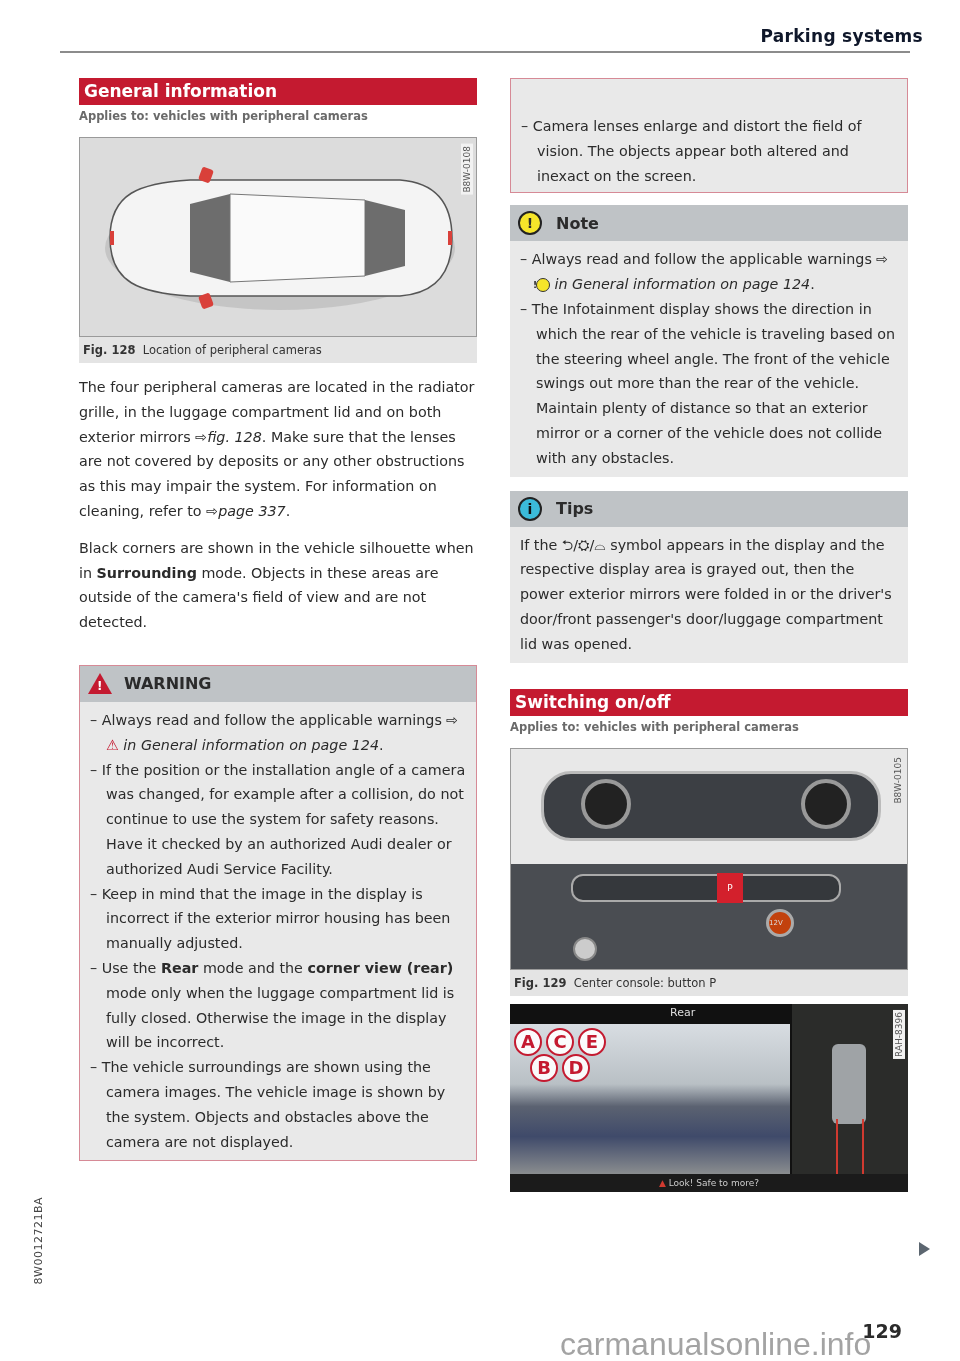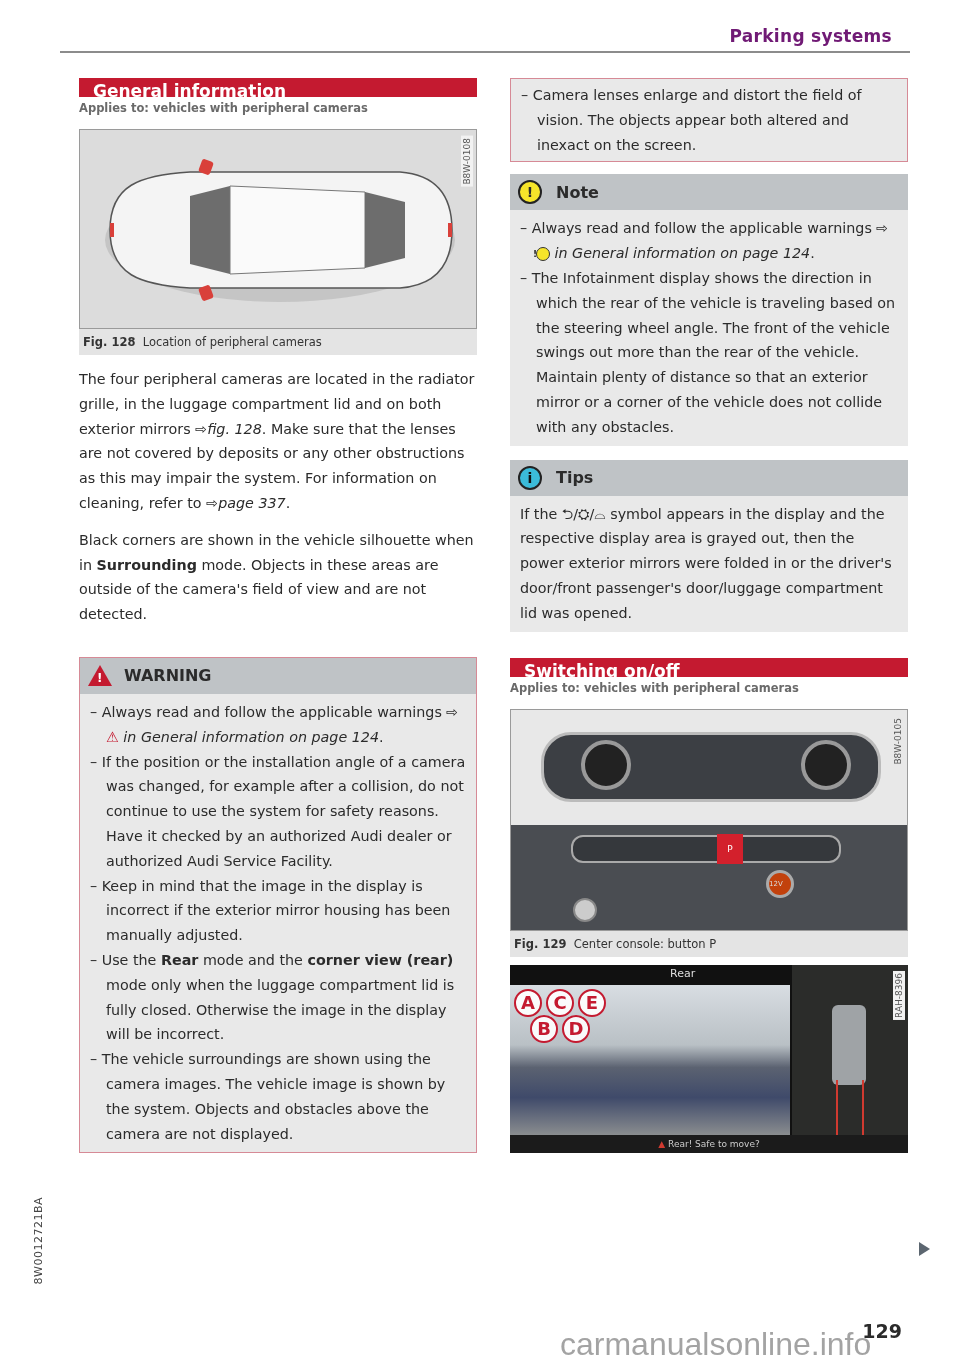"Parking systems" .header-title { color: #701a75 -> #0f172a; right: 68px -> 37px }
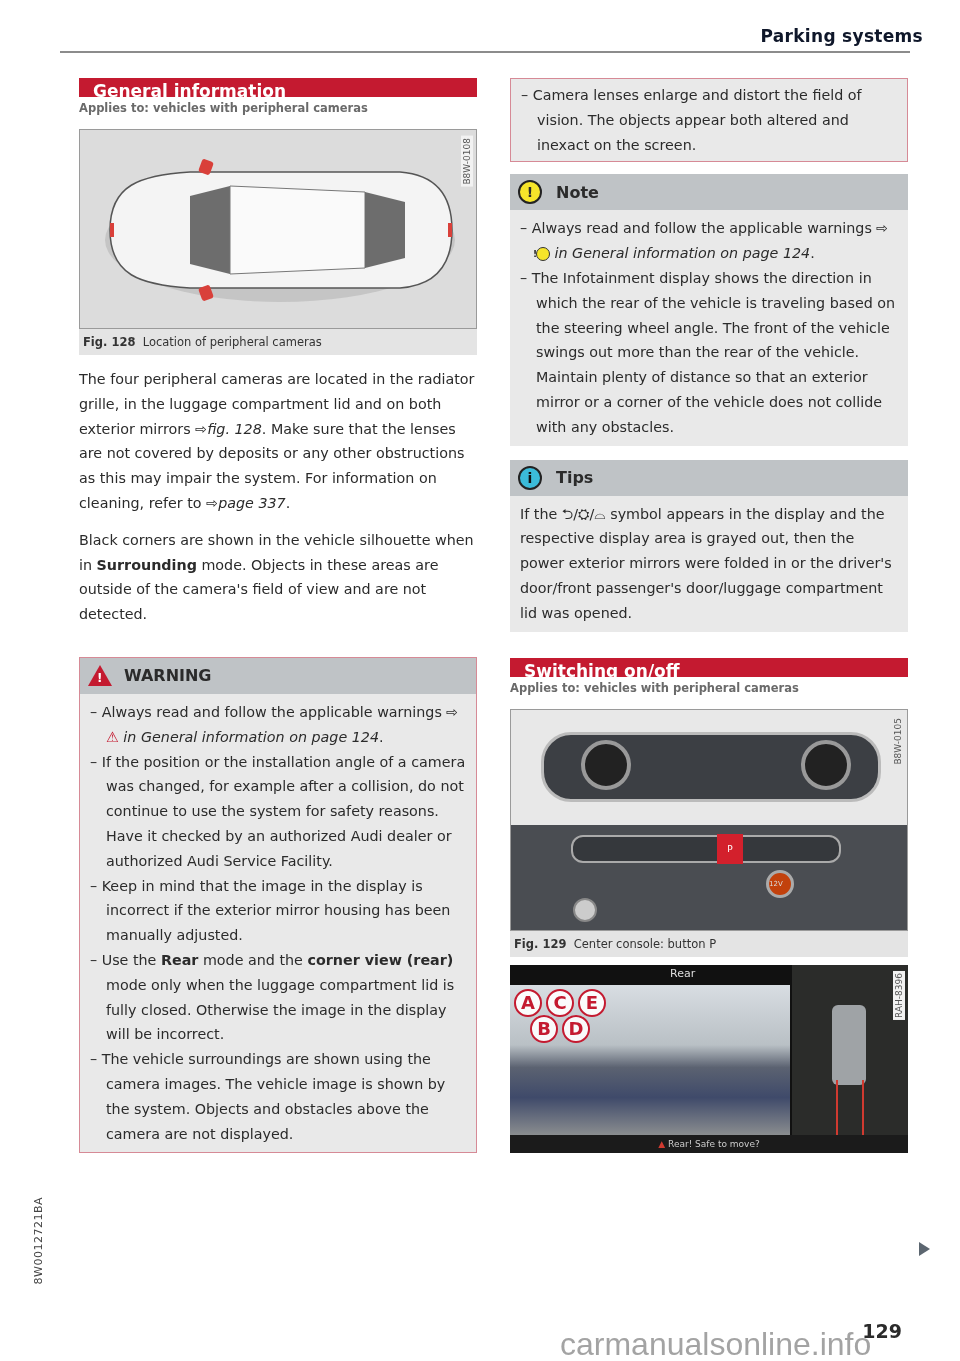"General information" .sec-head { height: 19px -> 27px; padding: 2px 14px -> 2px 5px }
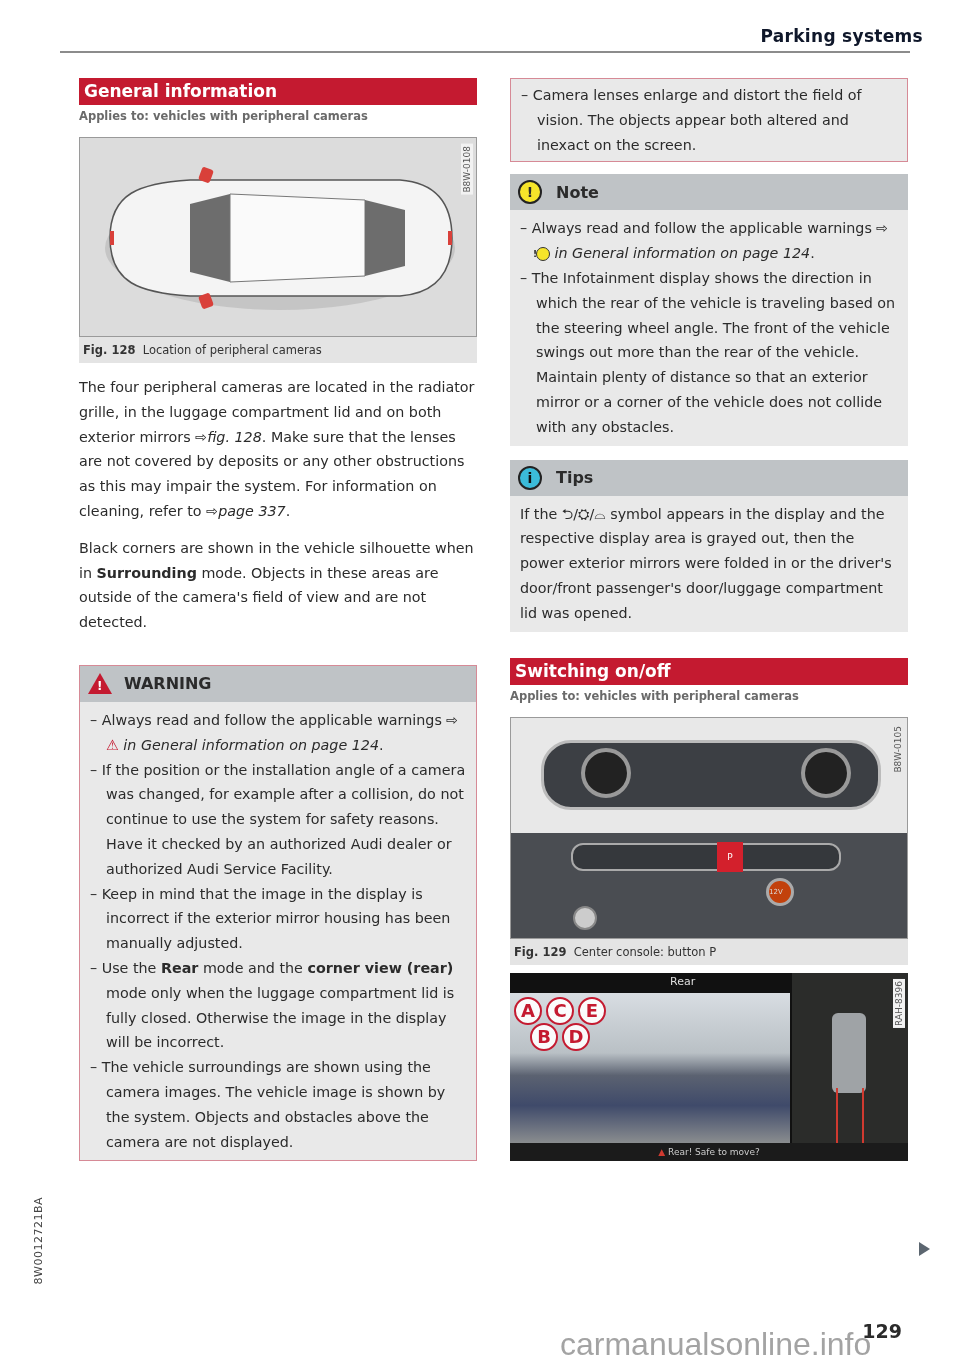"Camera lenses enlarge and distort" div.box-body { margin-top: none -> 31px }
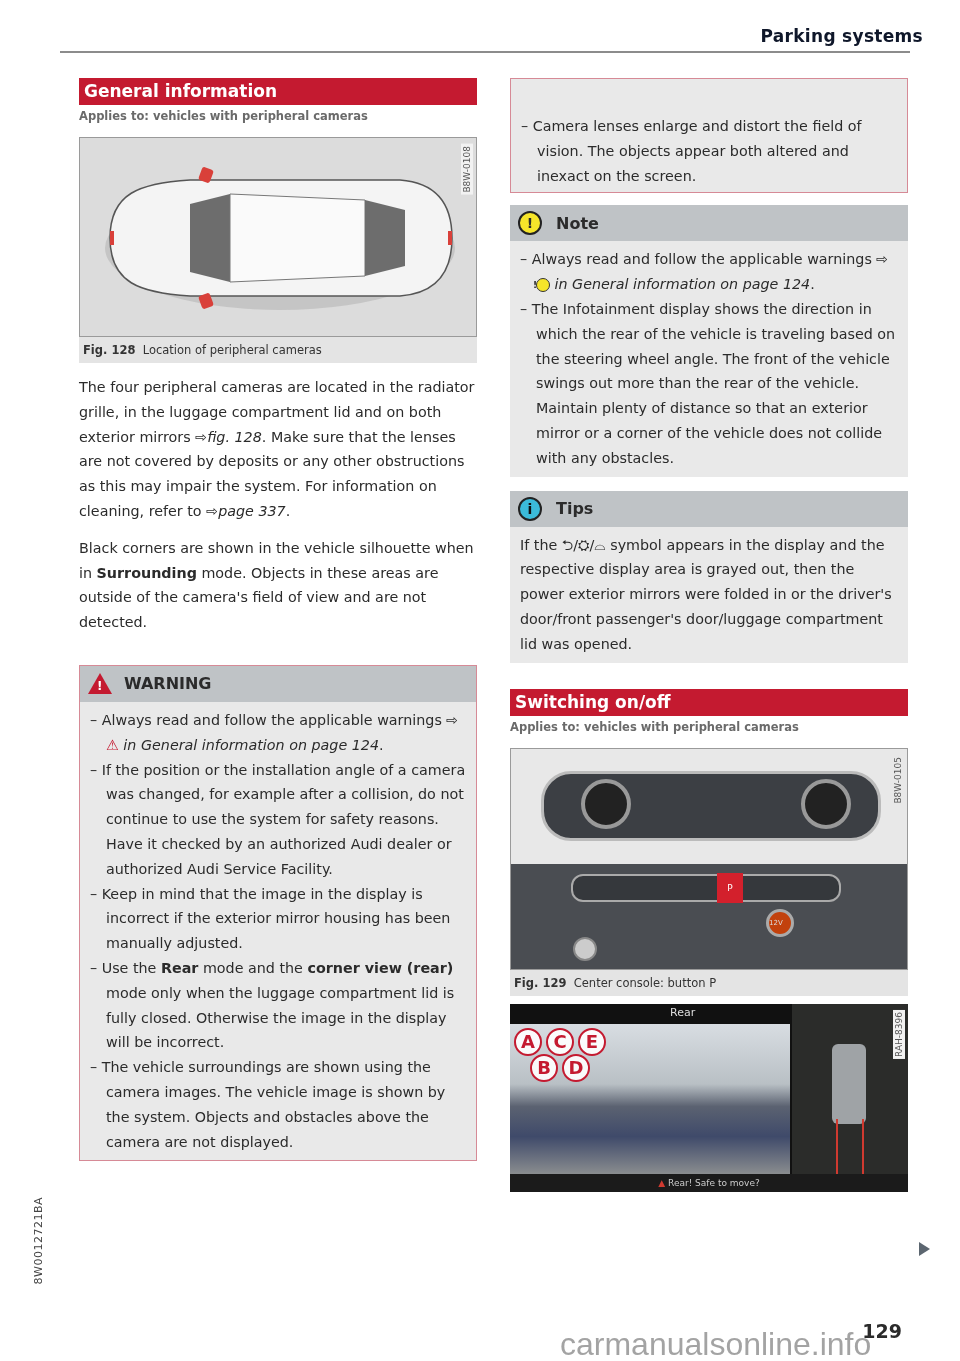"Rear! Safe to move?" span { text: Rear! Safe to move -> Look! Safe to more }
